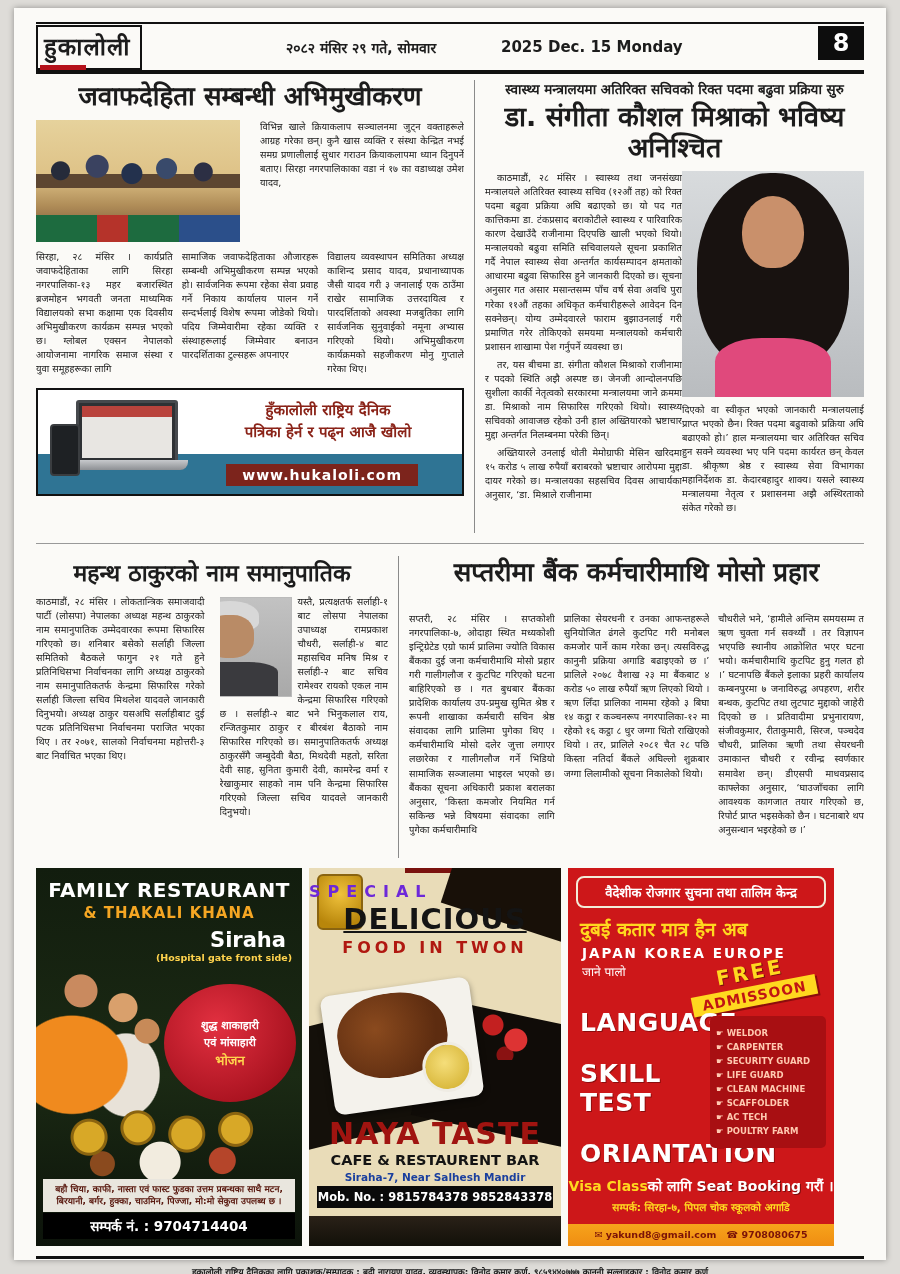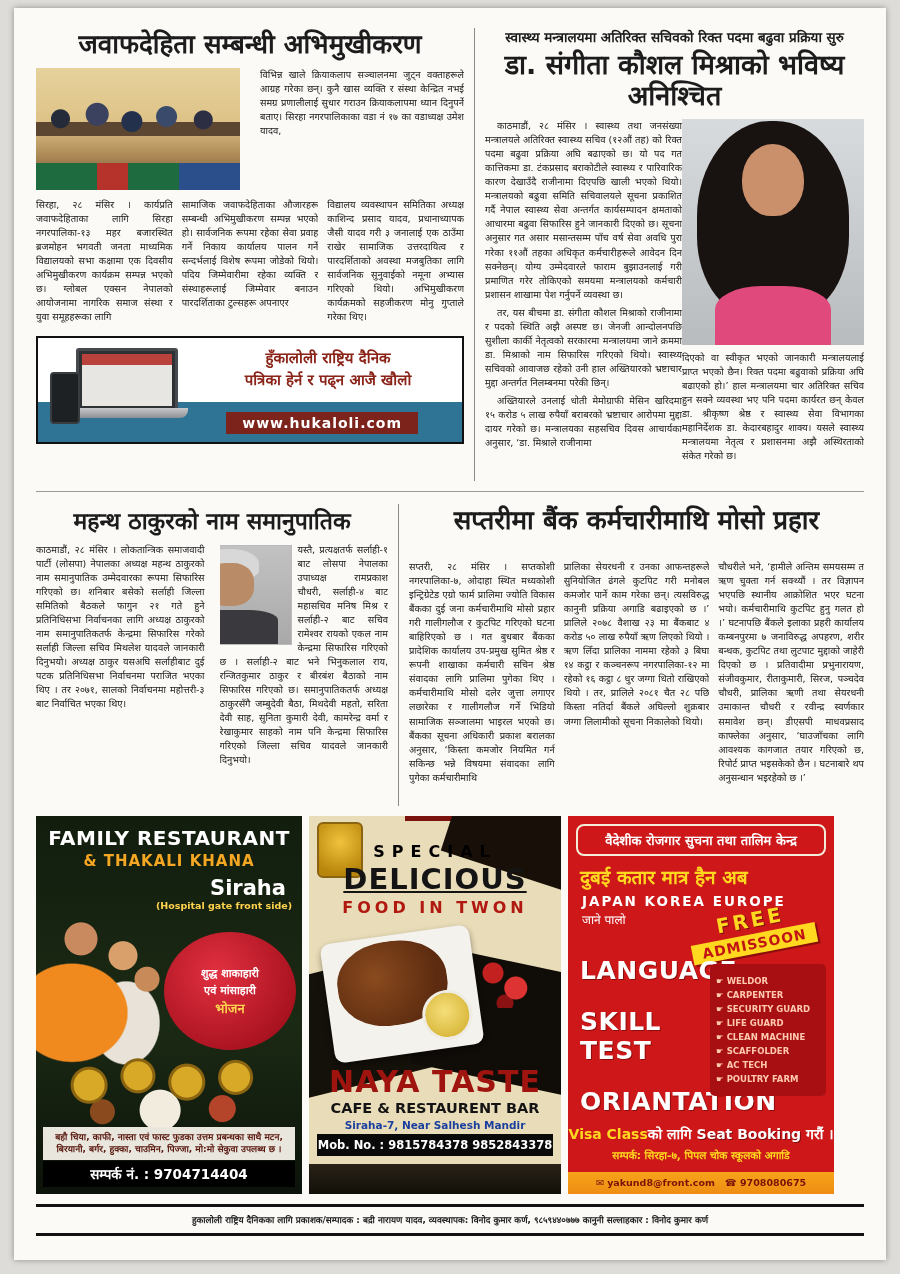"हुकालोली" div.hdr { html: none -> <div> <div> <span>हुकालोली</span> <div></div> </div> <div>२०८२ मंसिर २९ गते, सोमवार</div> <div>2025 Dec. 15 Monday</div> <div>8</div> </div> }
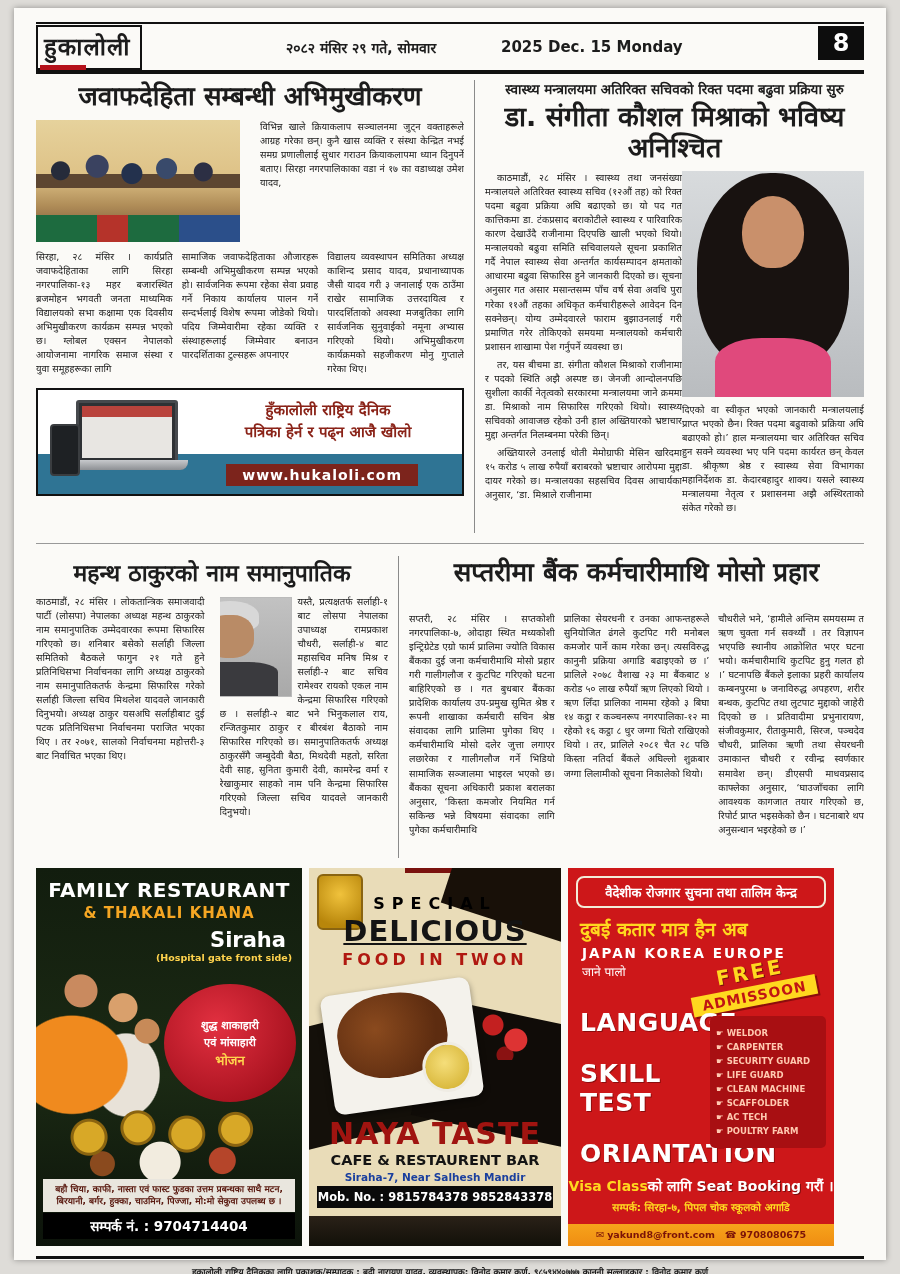"SPECIAL" .ad-naya .s1 { color: #000000 -> #6d28d9; margin-top: 26px -> 14px; text-align: center -> left }
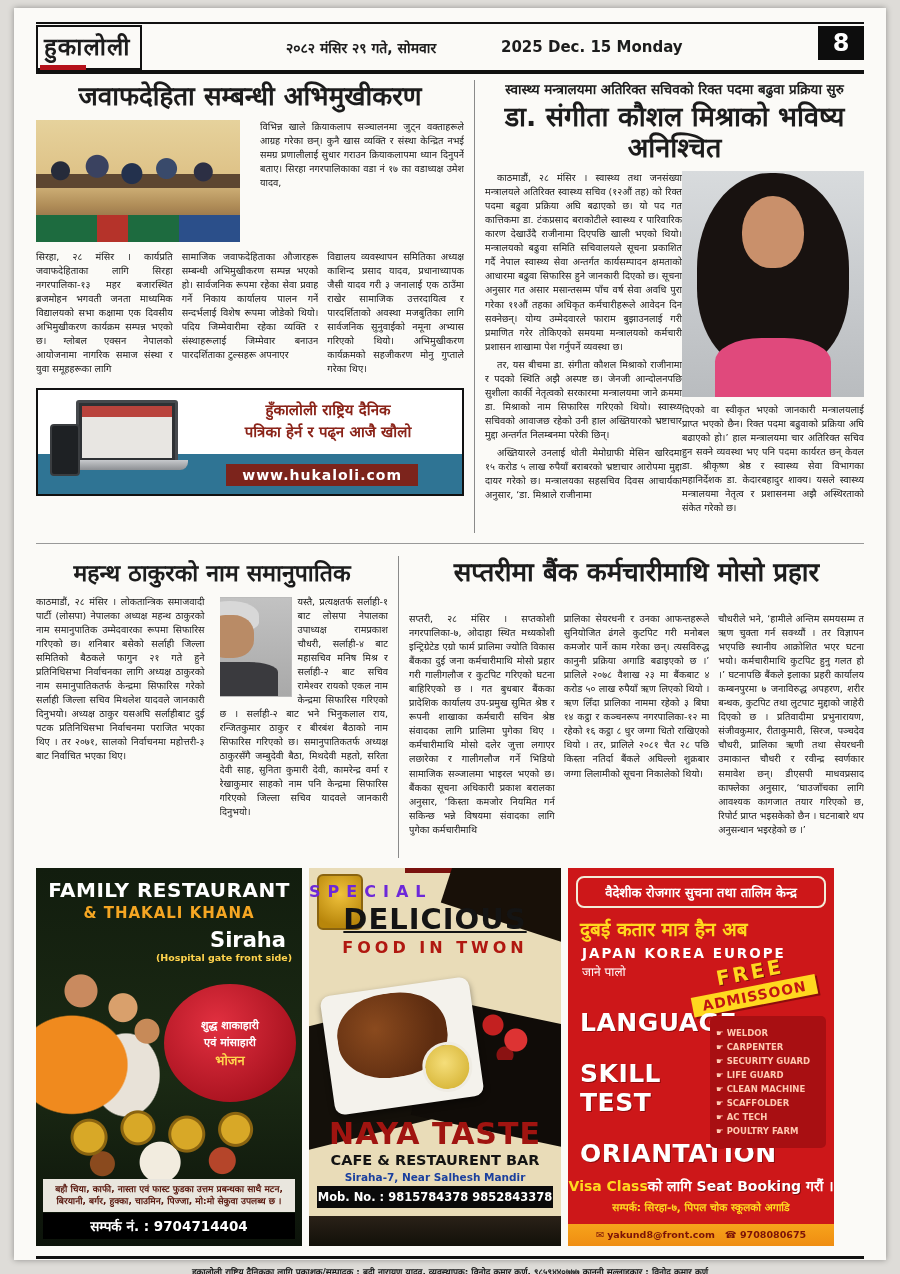"yakund8@front.com" span { text: yakund8@front.com -> yakund8@gmail.com }
